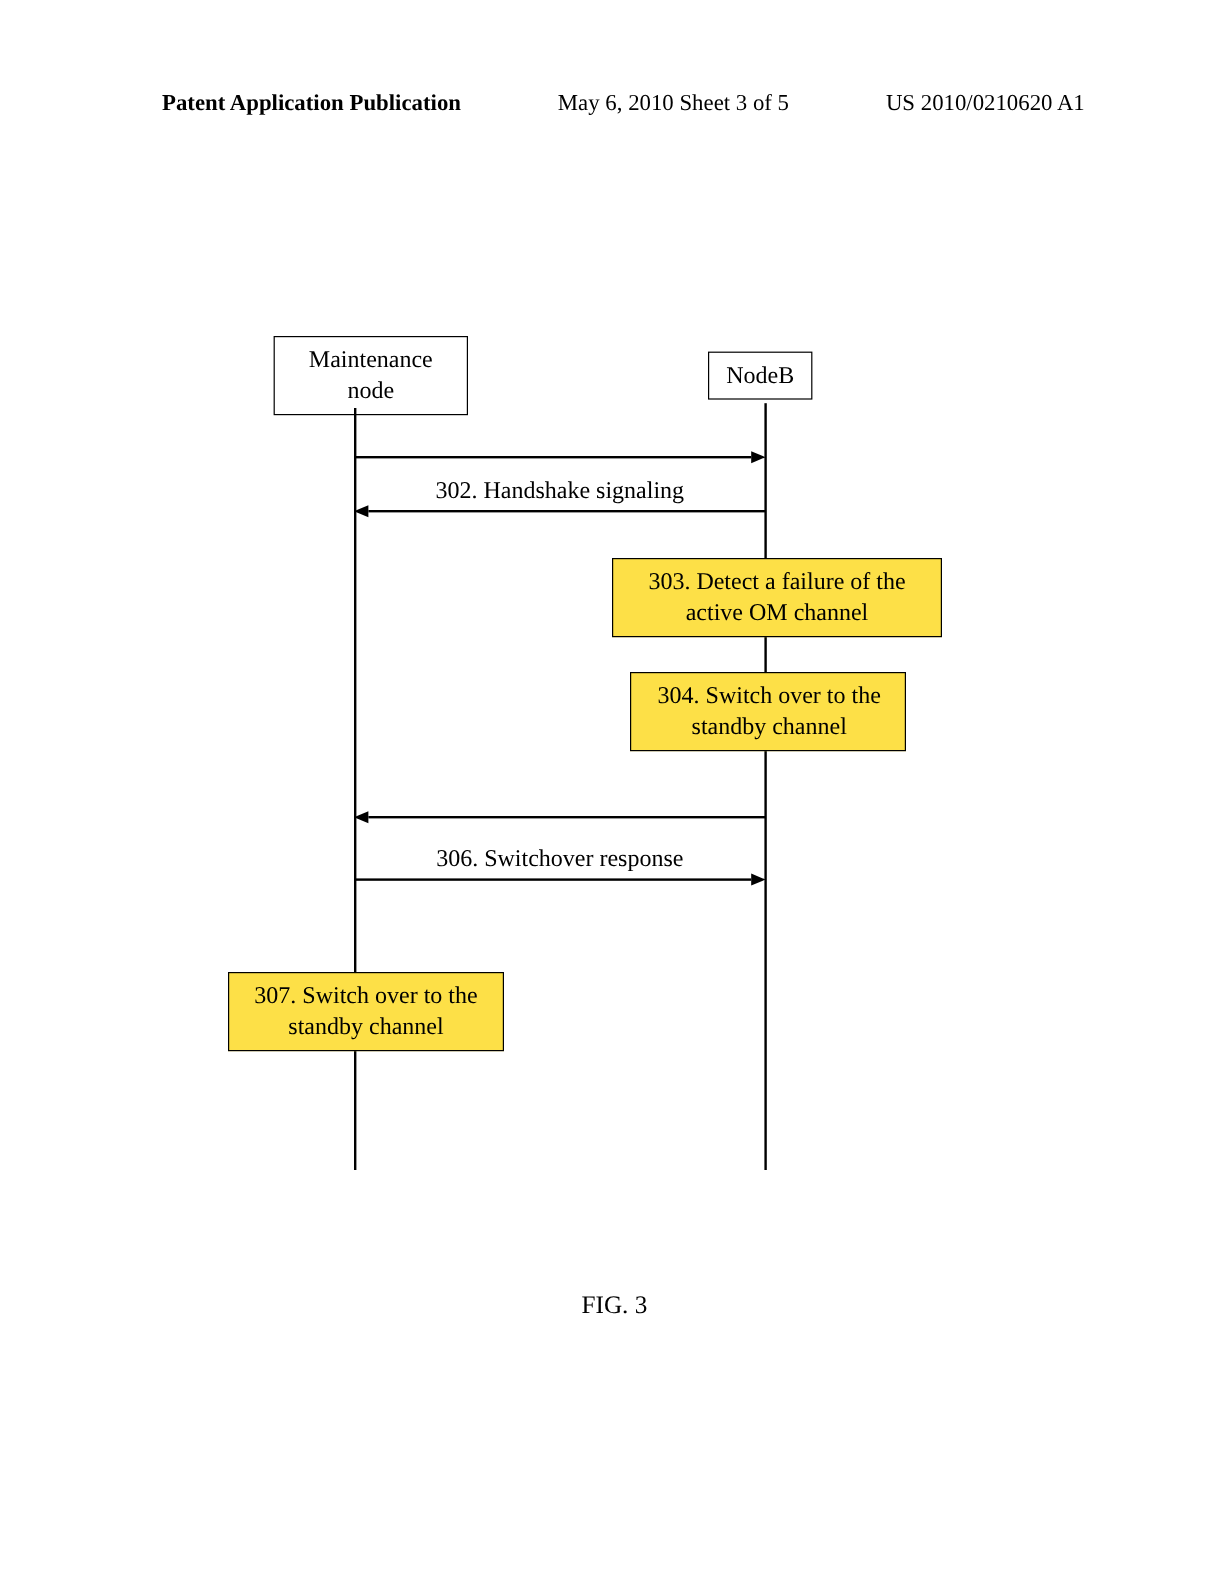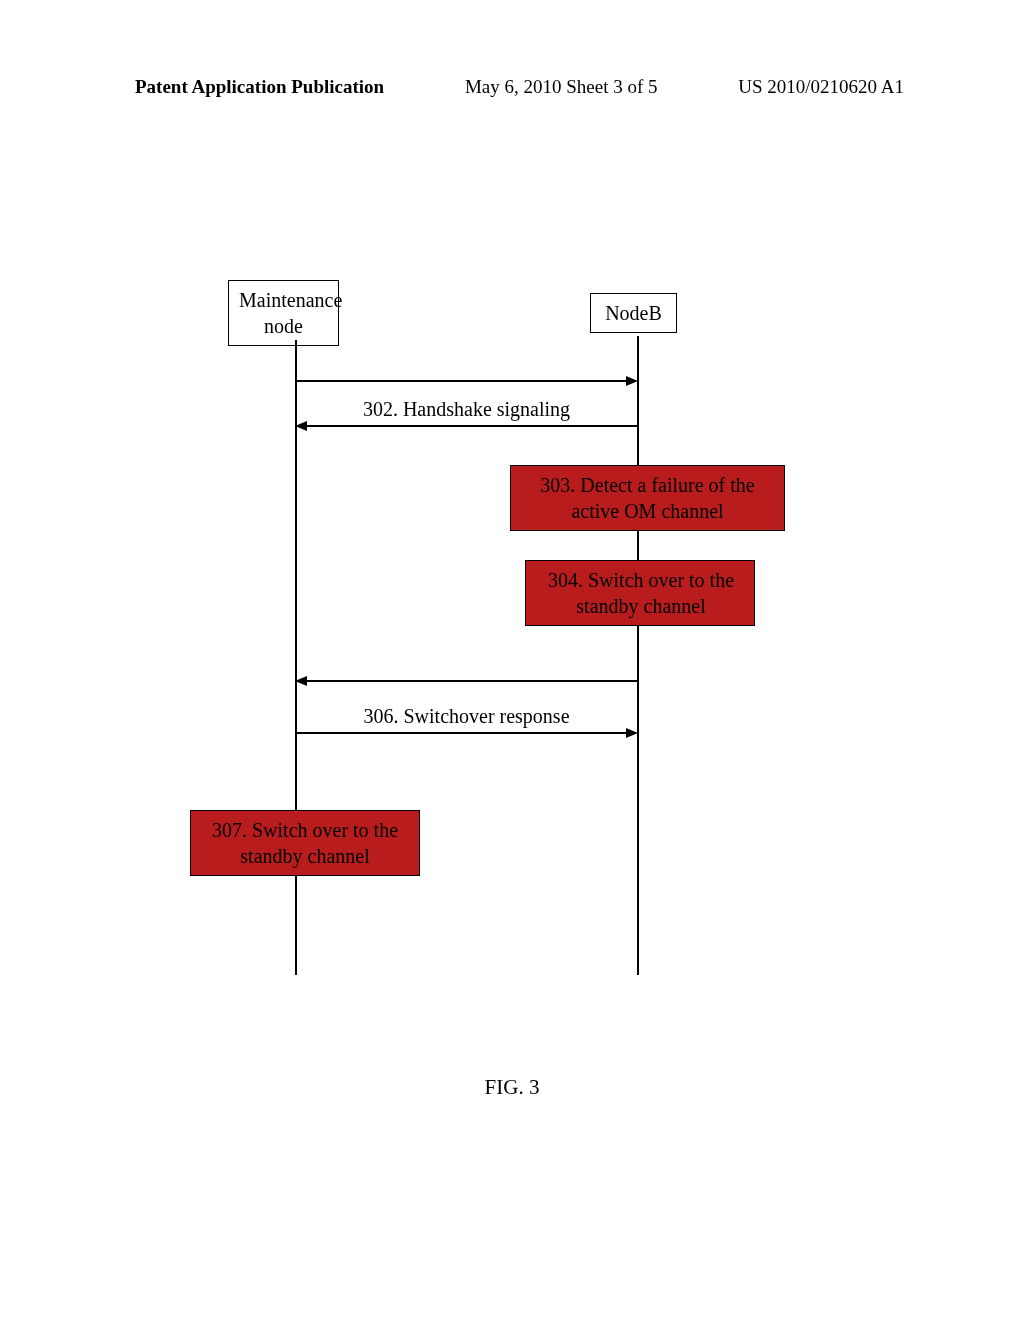"Maintenance" div.actor-box { width: 111px -> 162px }
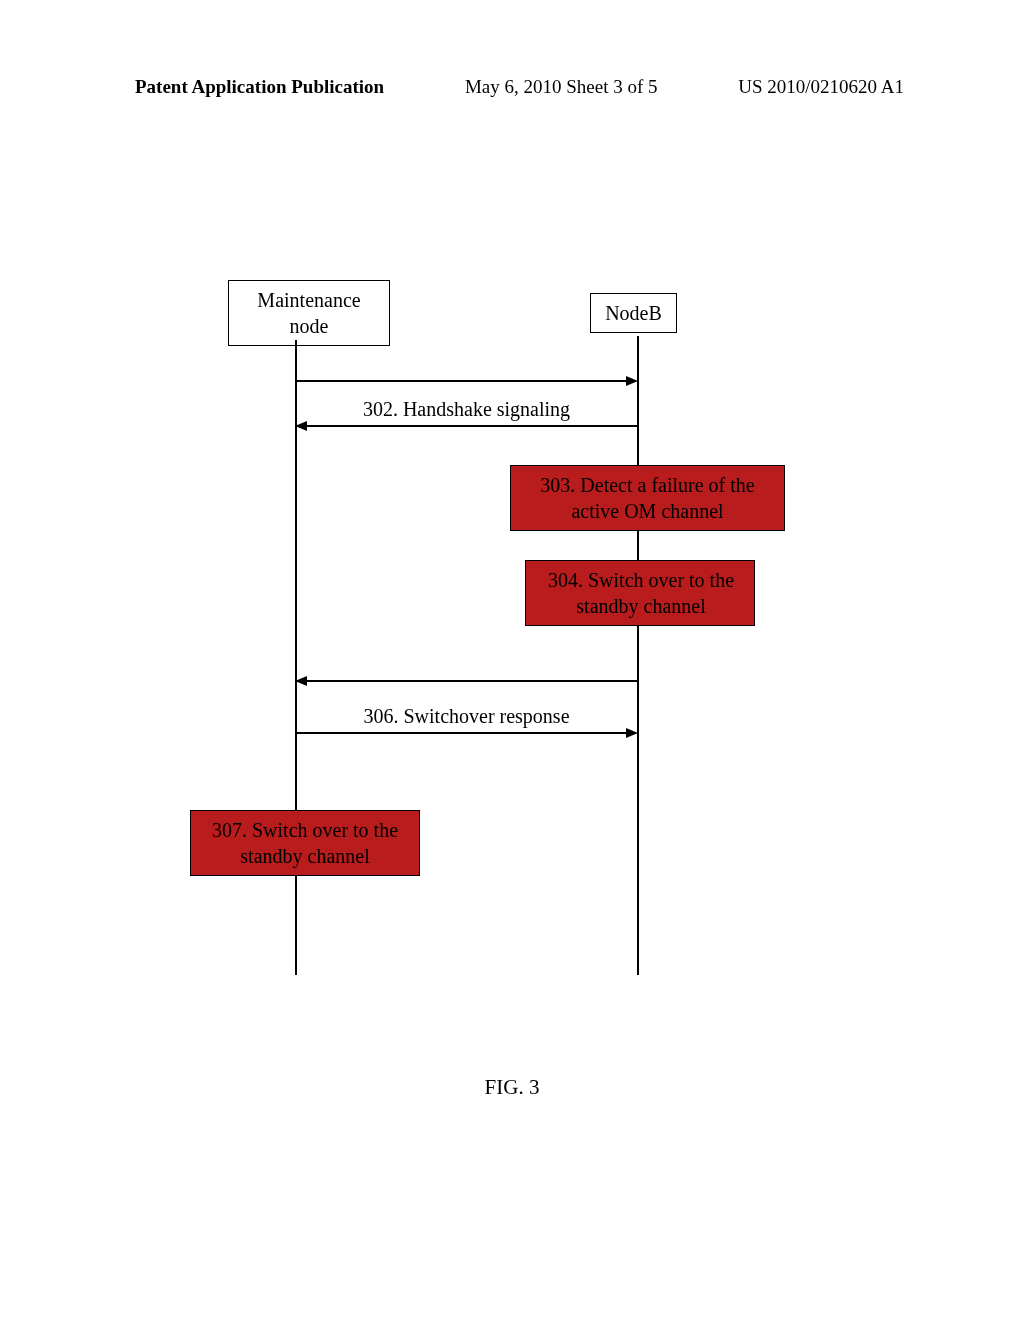"303. Detect a failure of" .step-box { background: #b91c1c -> #fde047 }
